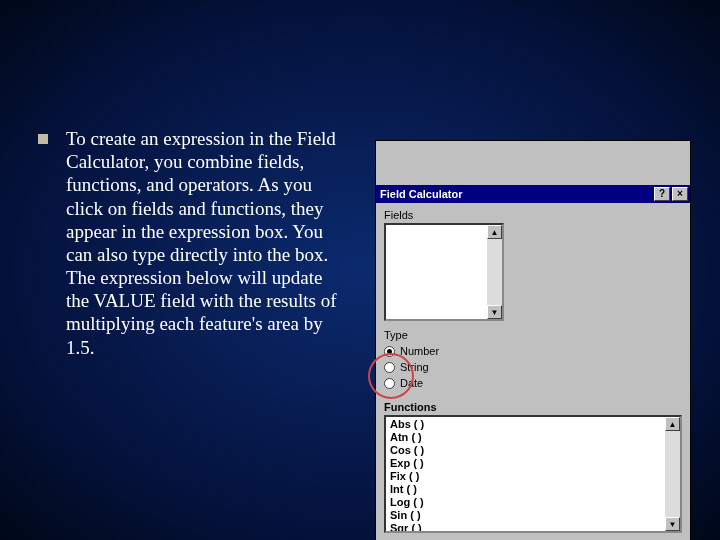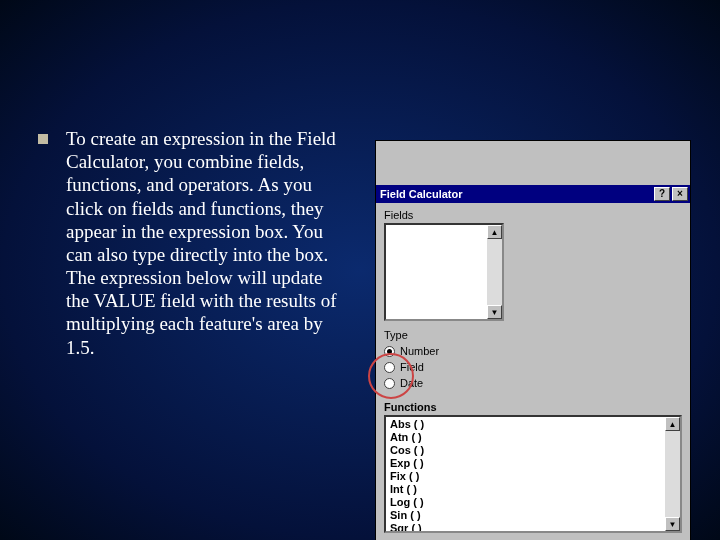"Field" span { text: Field -> String }
